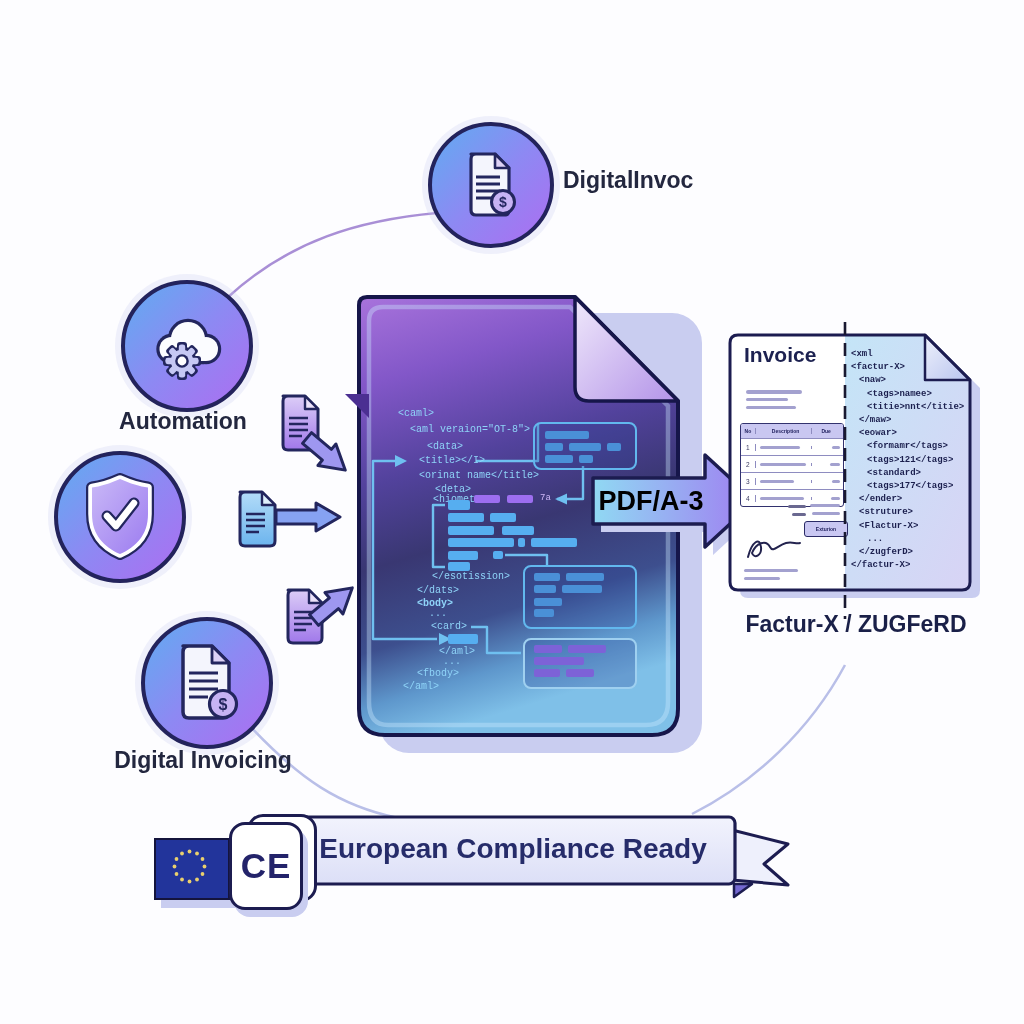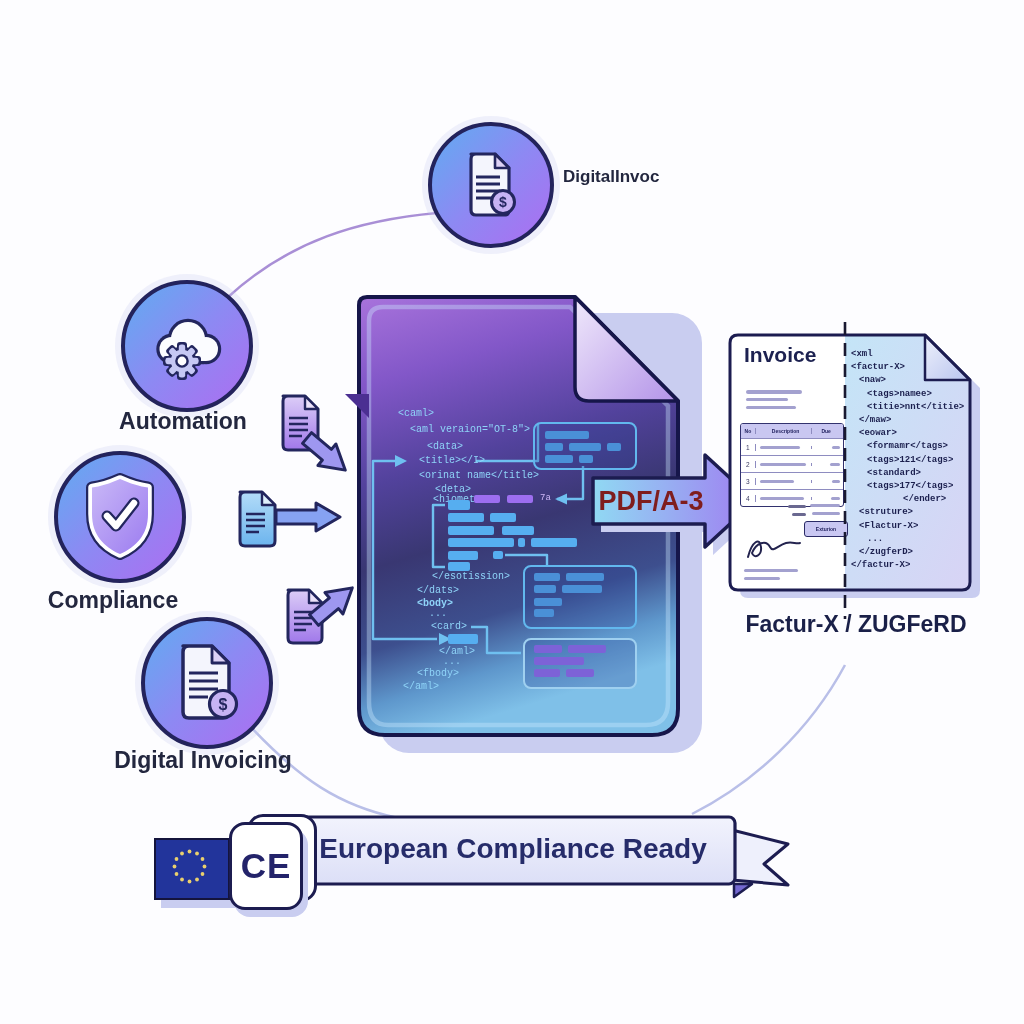"DigitalInvoc" div.node-label { font-size: 17px -> 23px }
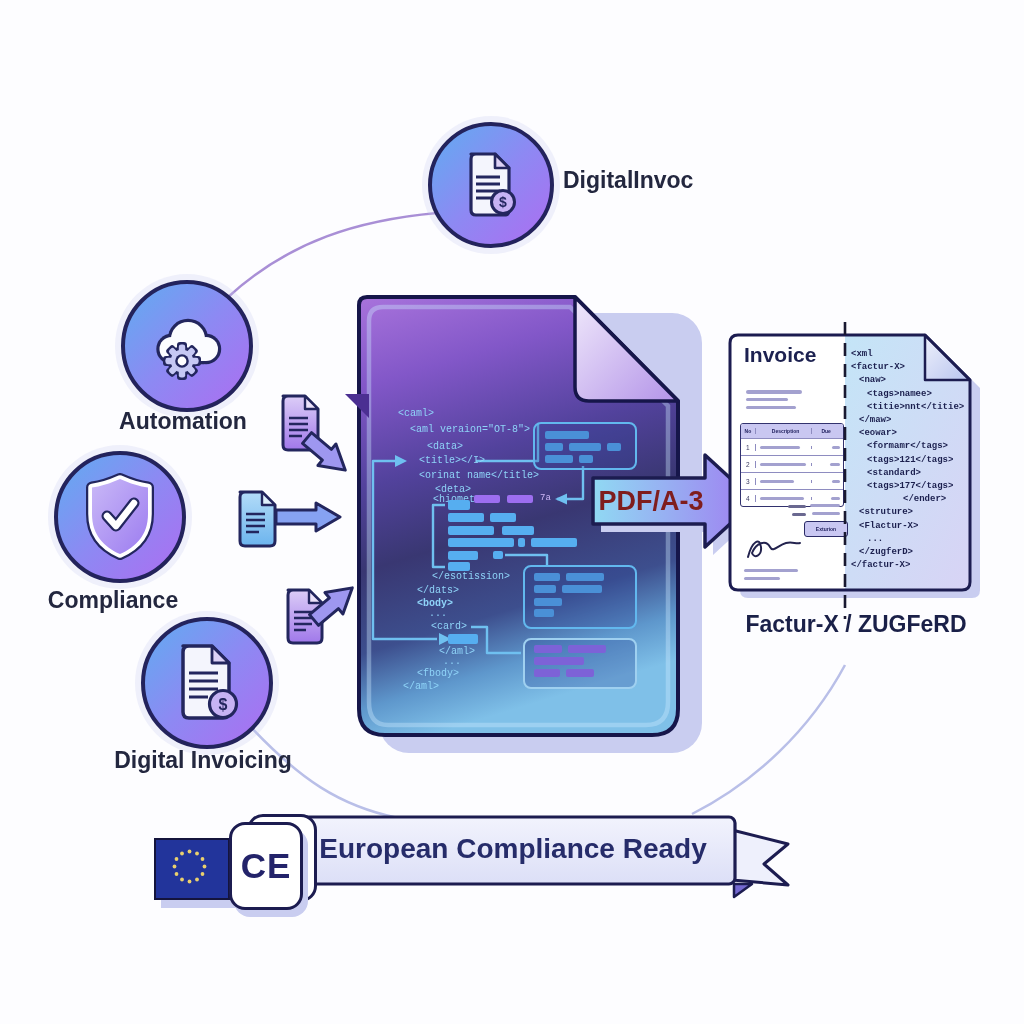"PDF/A-3" .arrow-label { color: #7f1d1d -> #000000 }
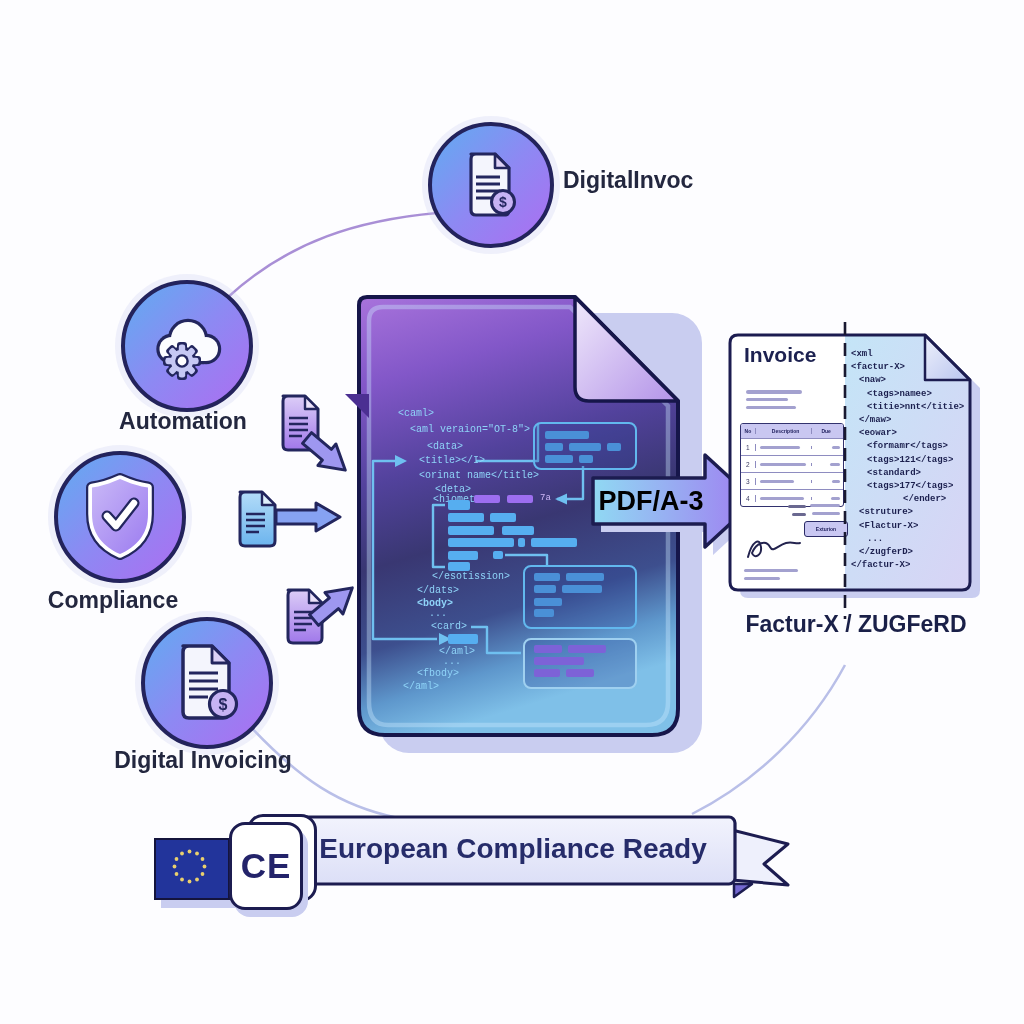"</ender>" div.xml-line { margin-left: 44px -> none }
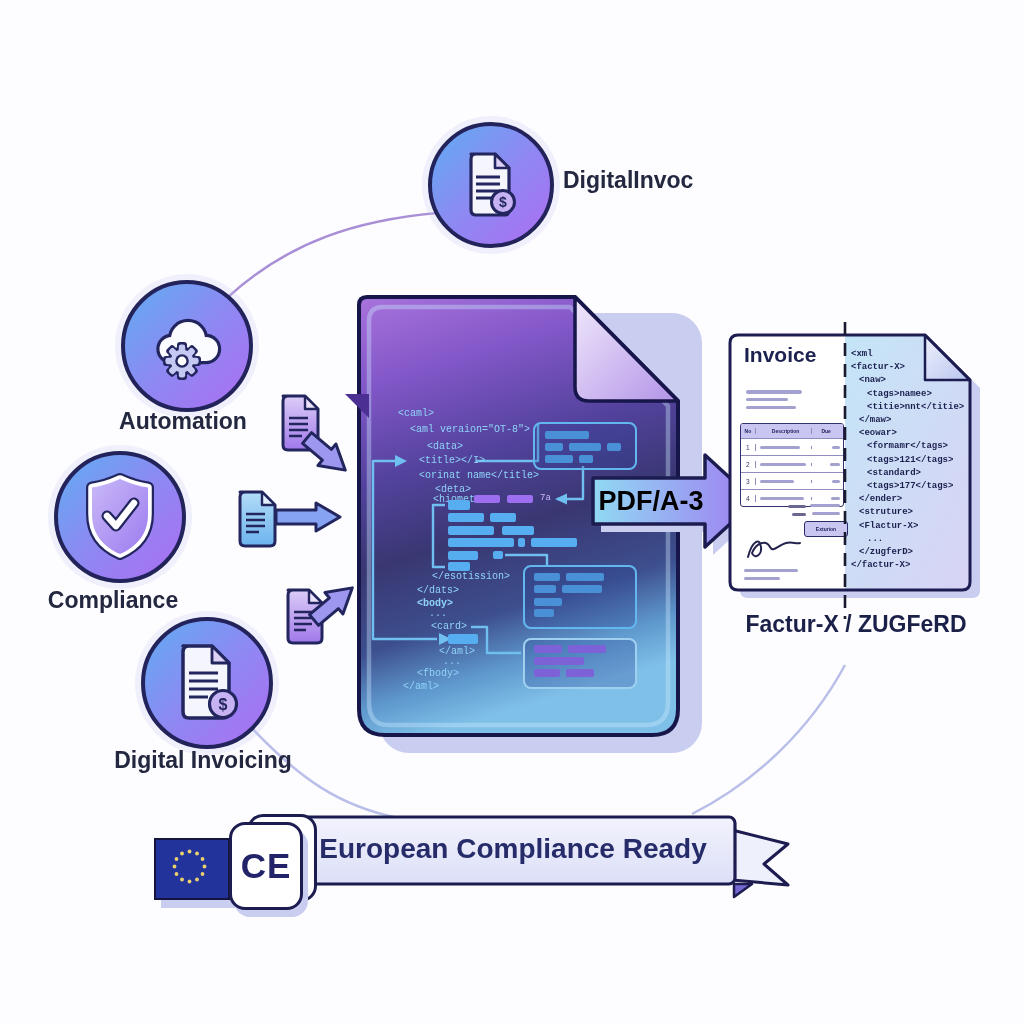"Compliance" div.node-label { html: <div>Compliance</div> -> none }
